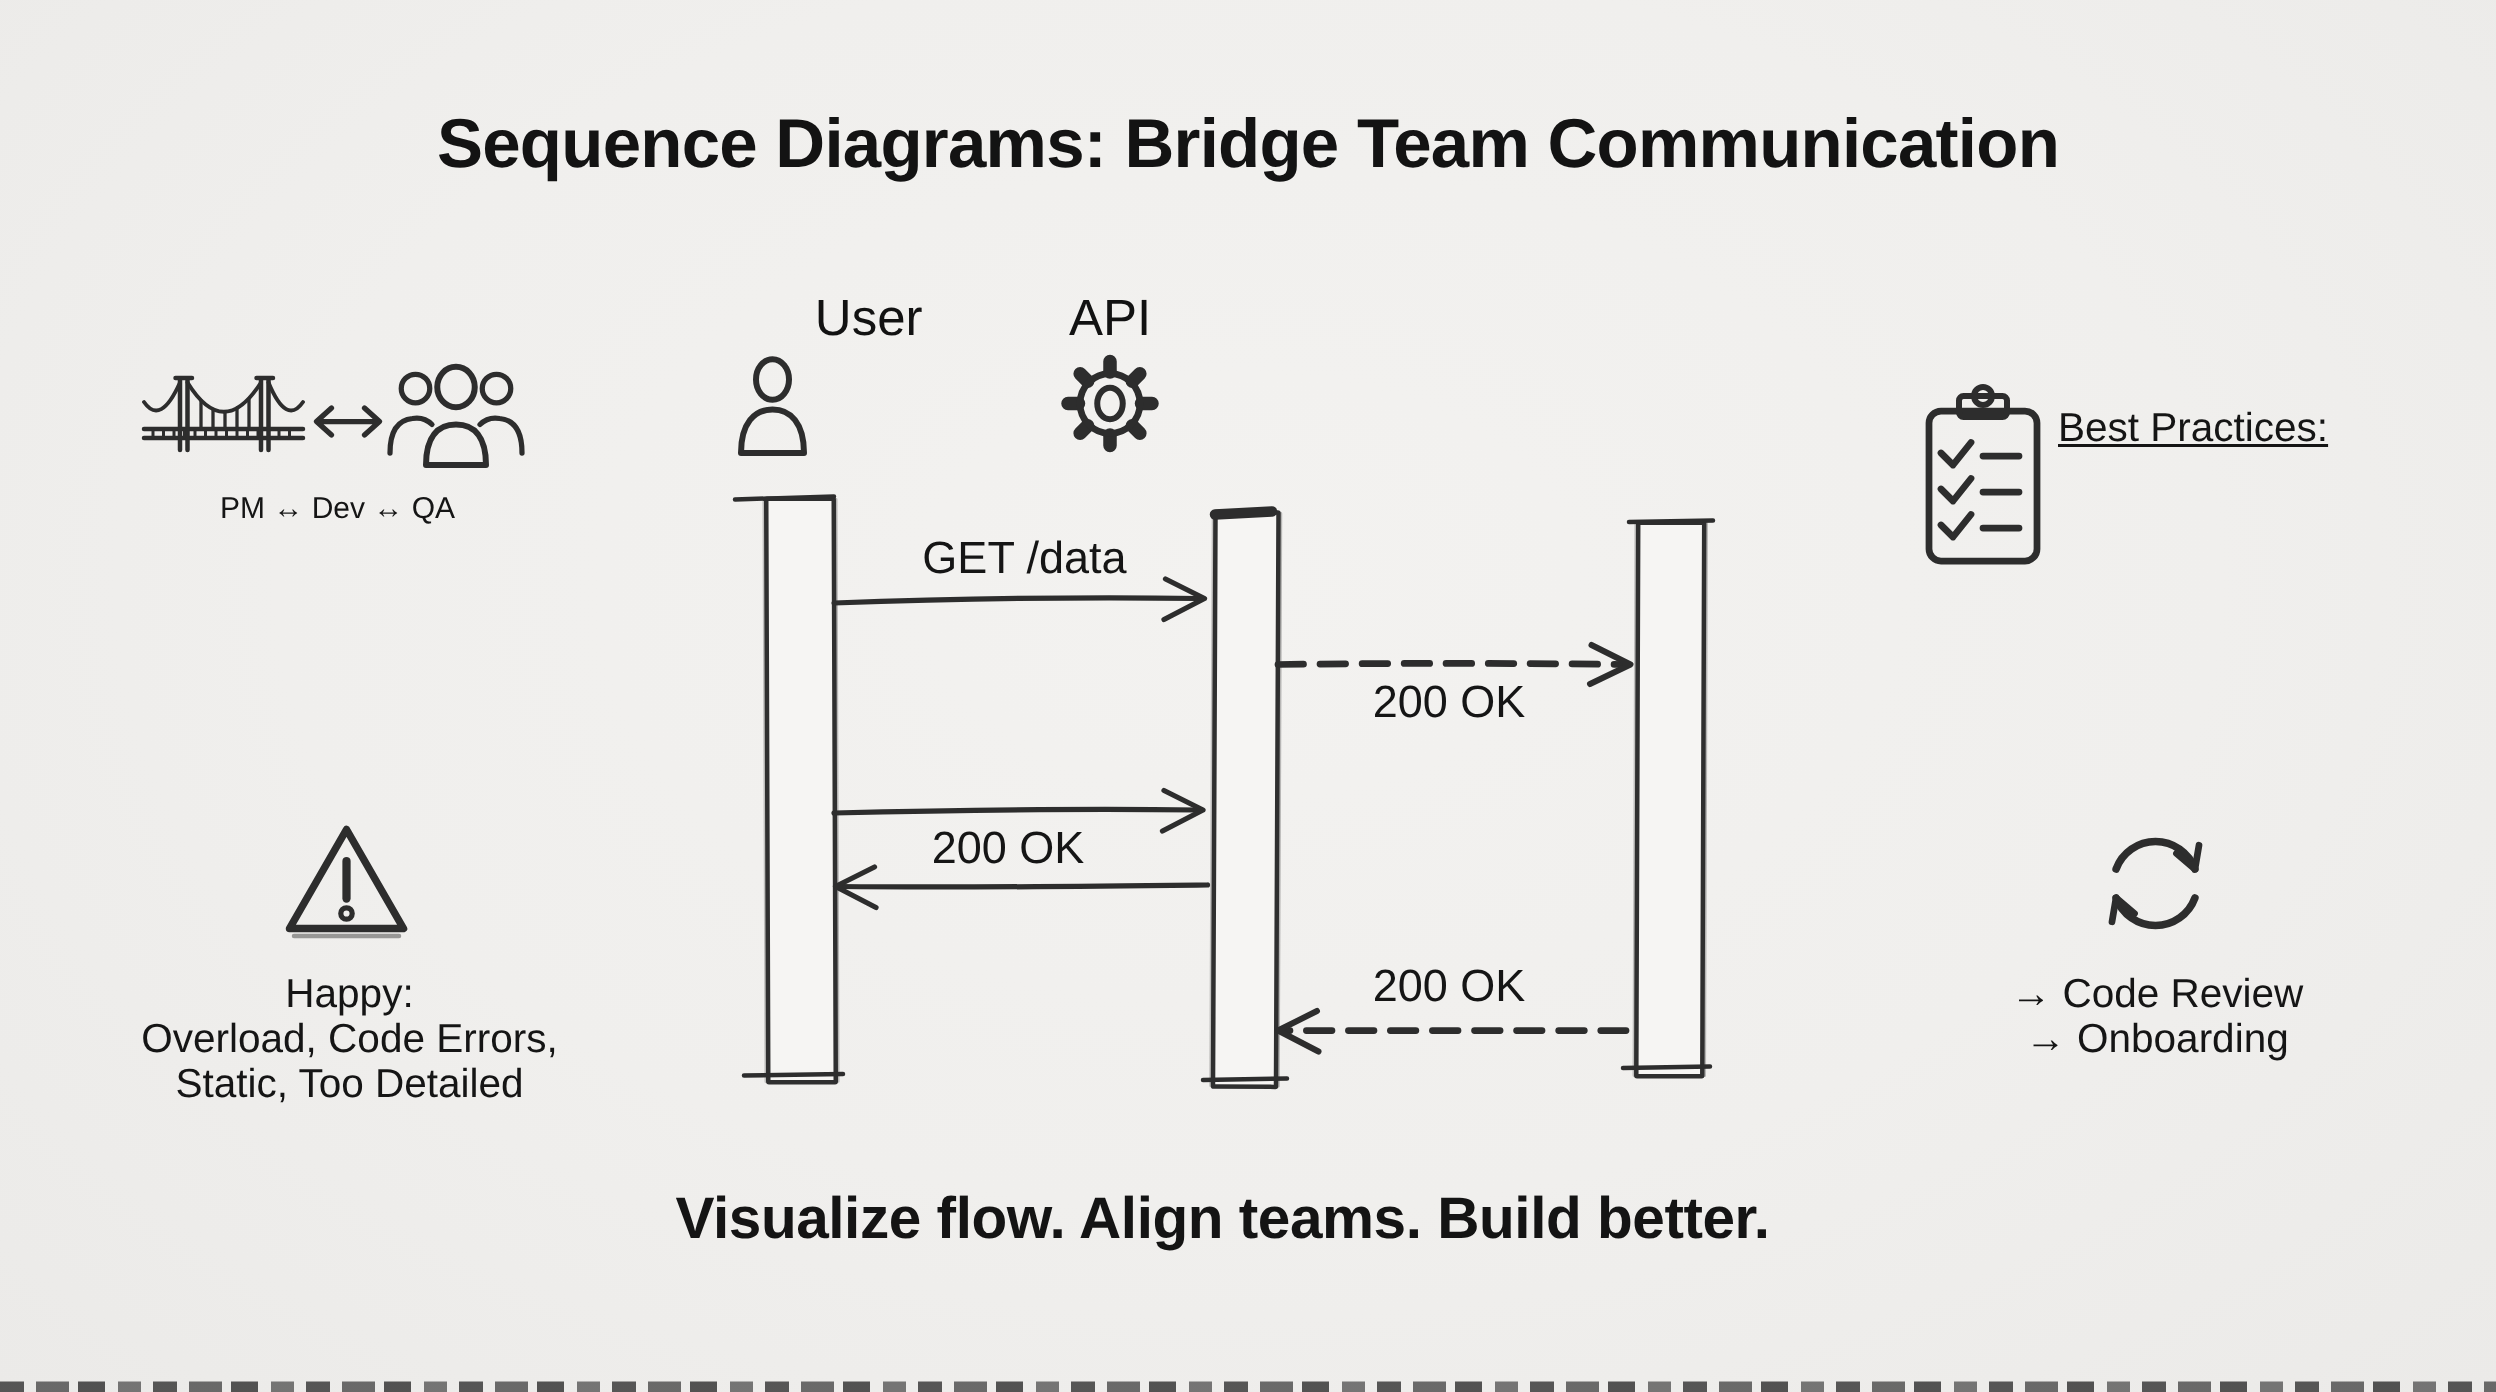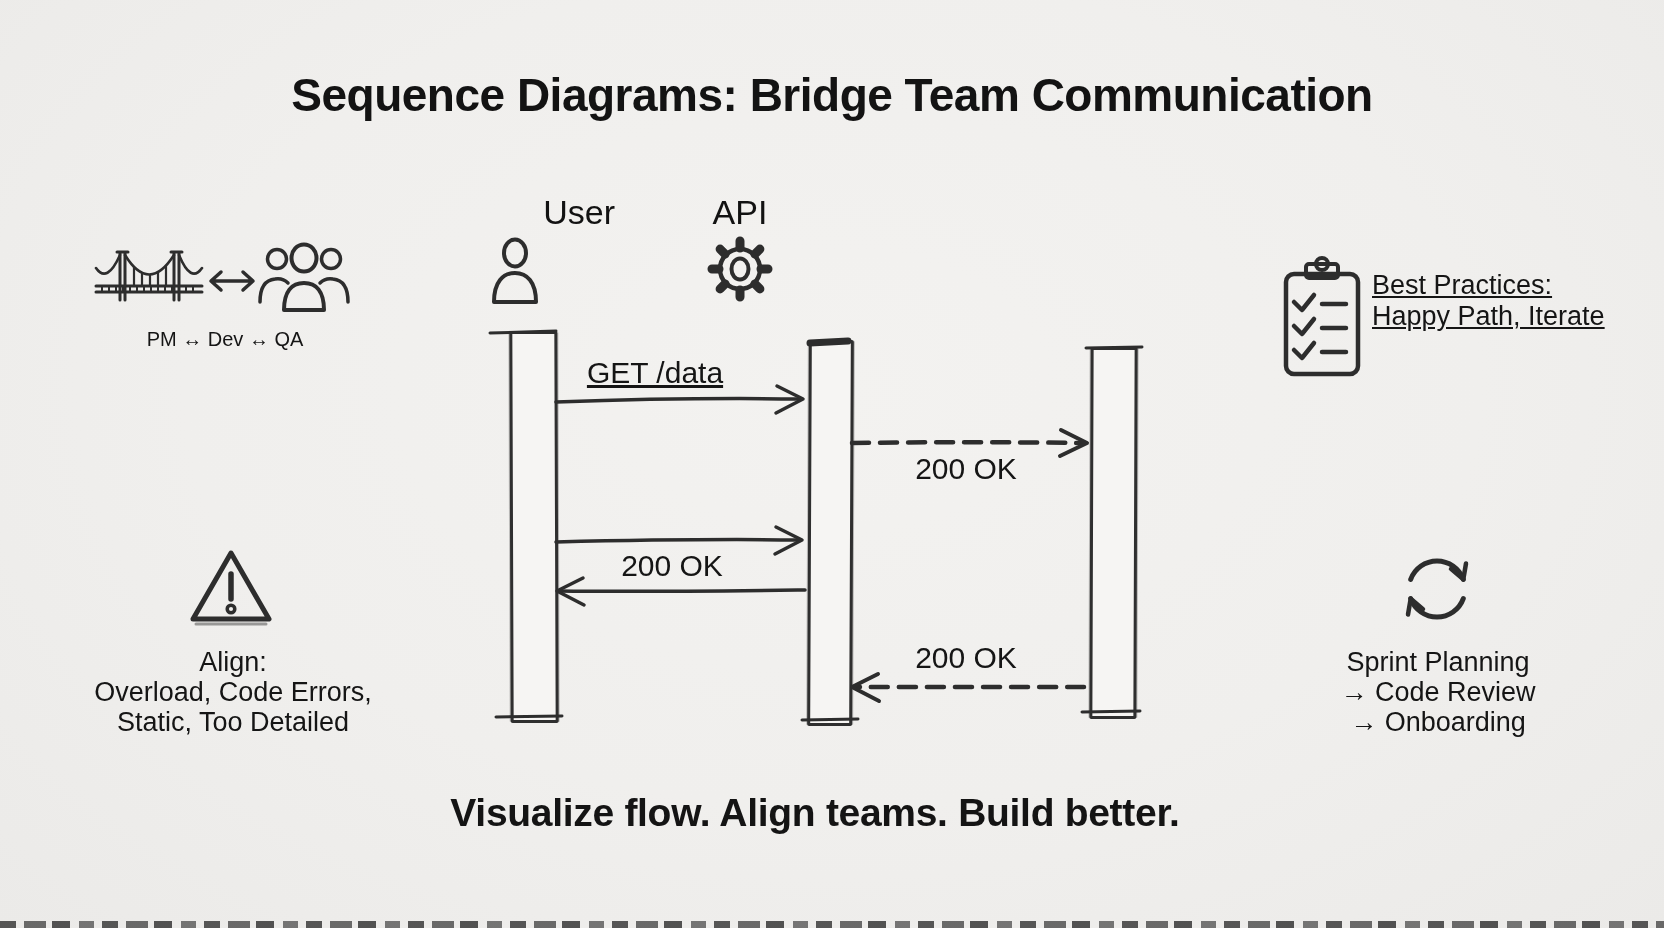"Happy Path, Iterate" div { html: <div>Happy Path, Iterate</div> -> none }
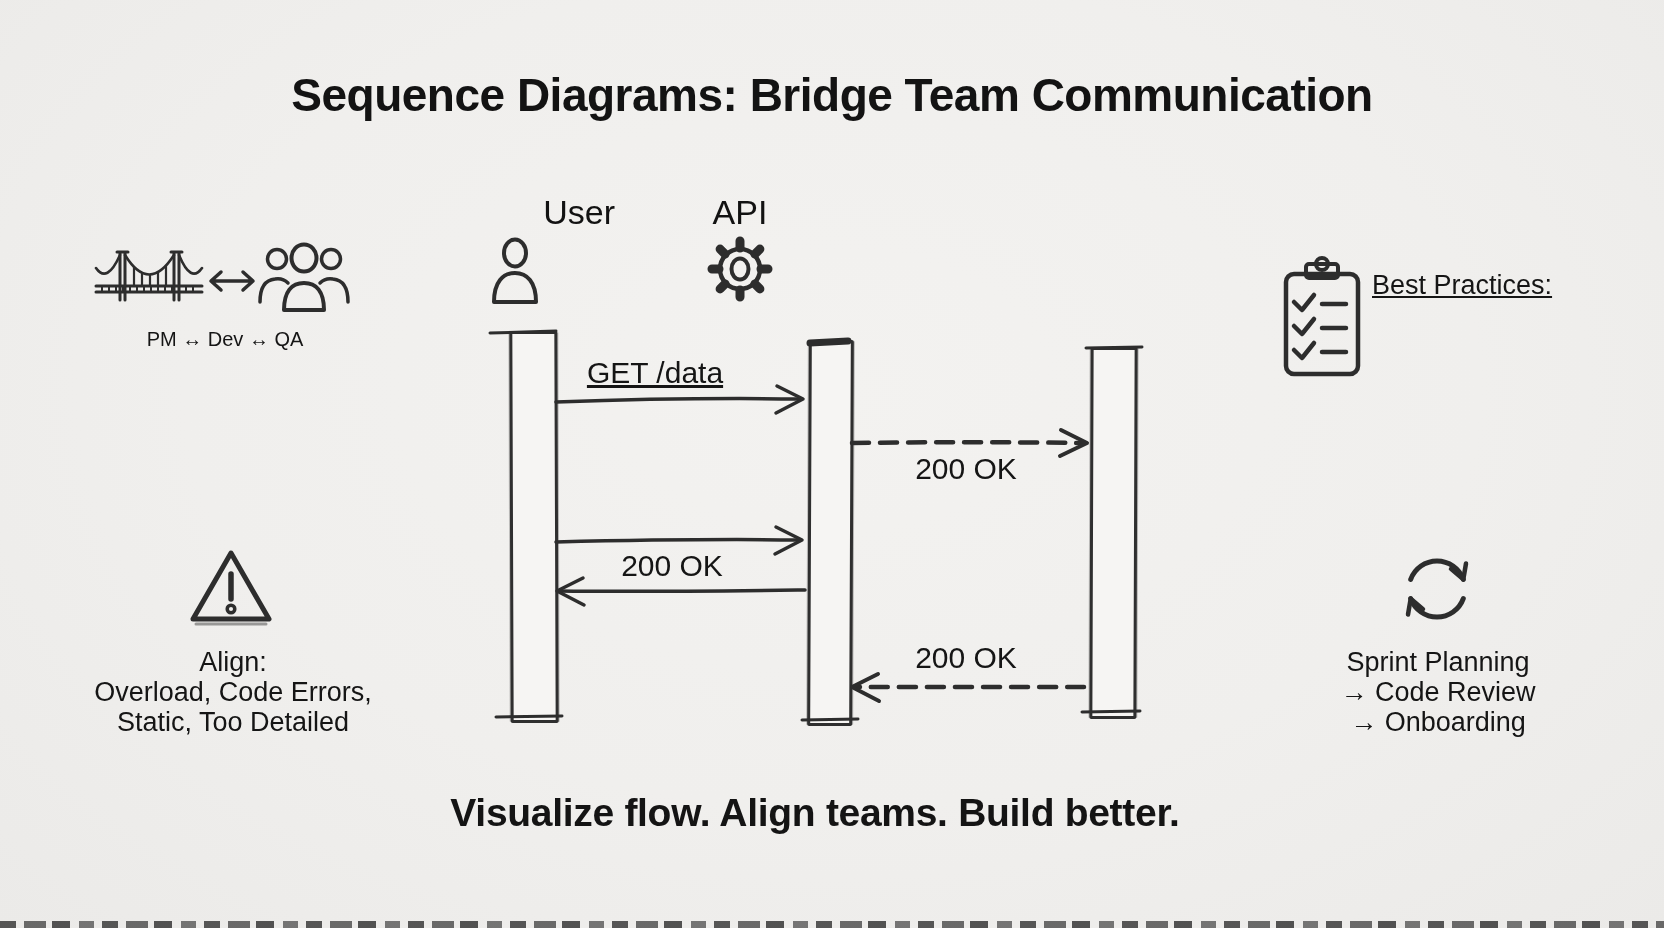"GET /data" div.msg-label { left: 655px -> 683px; text-decoration: underline -> none }
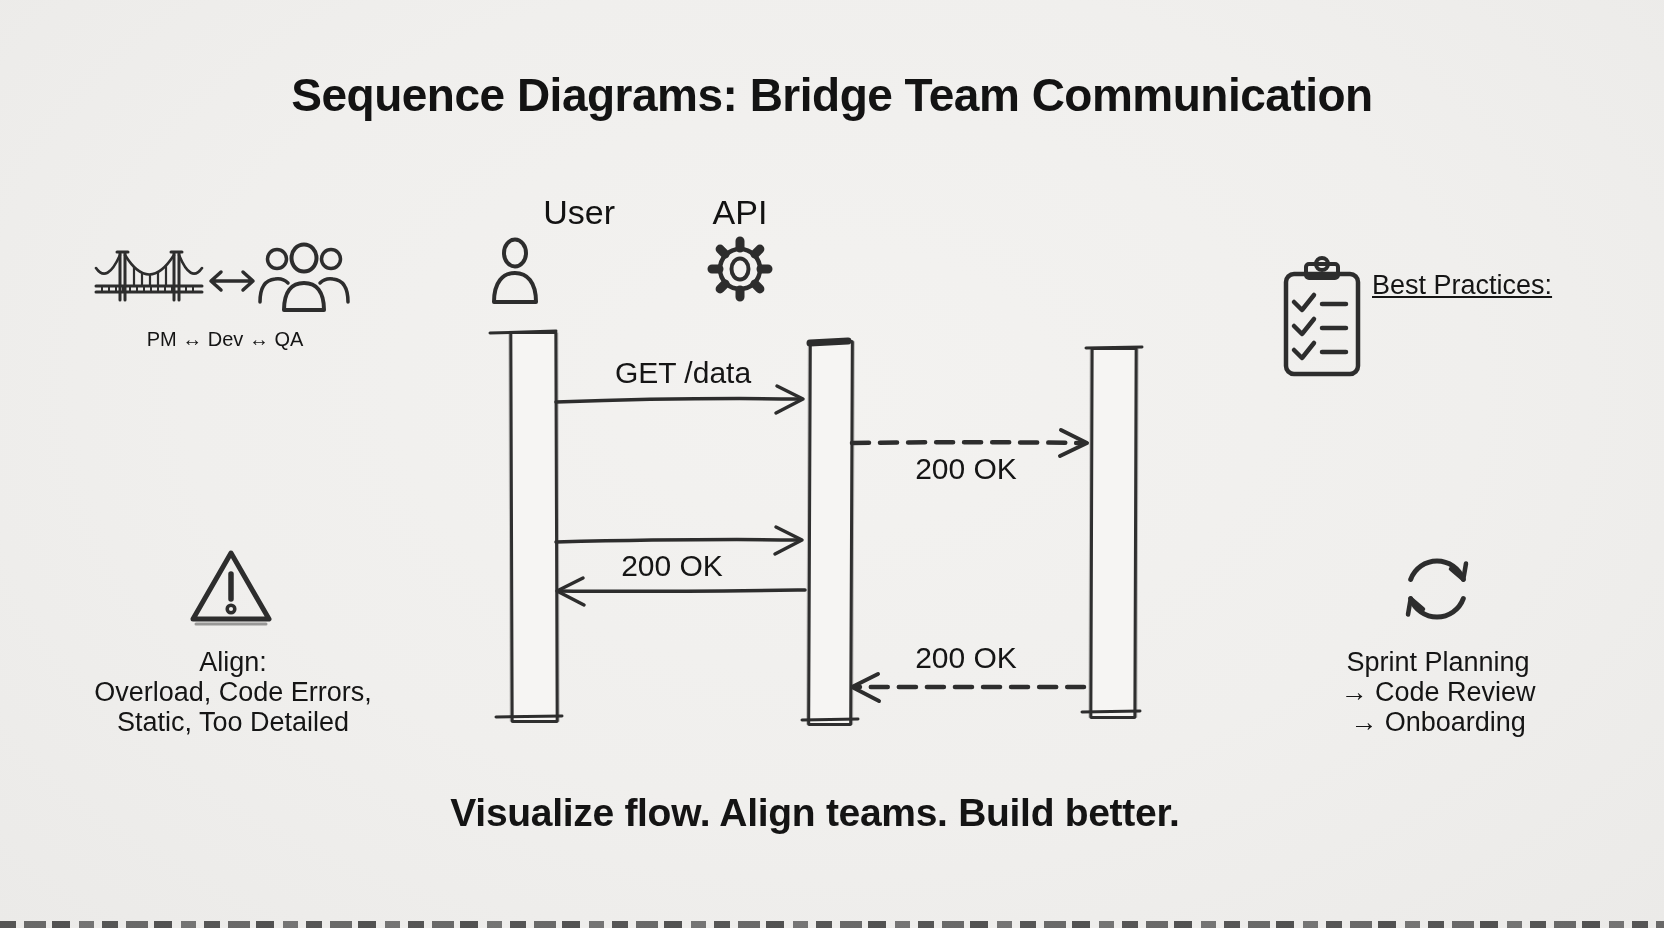"Align:" div { text: Align -> Happy }
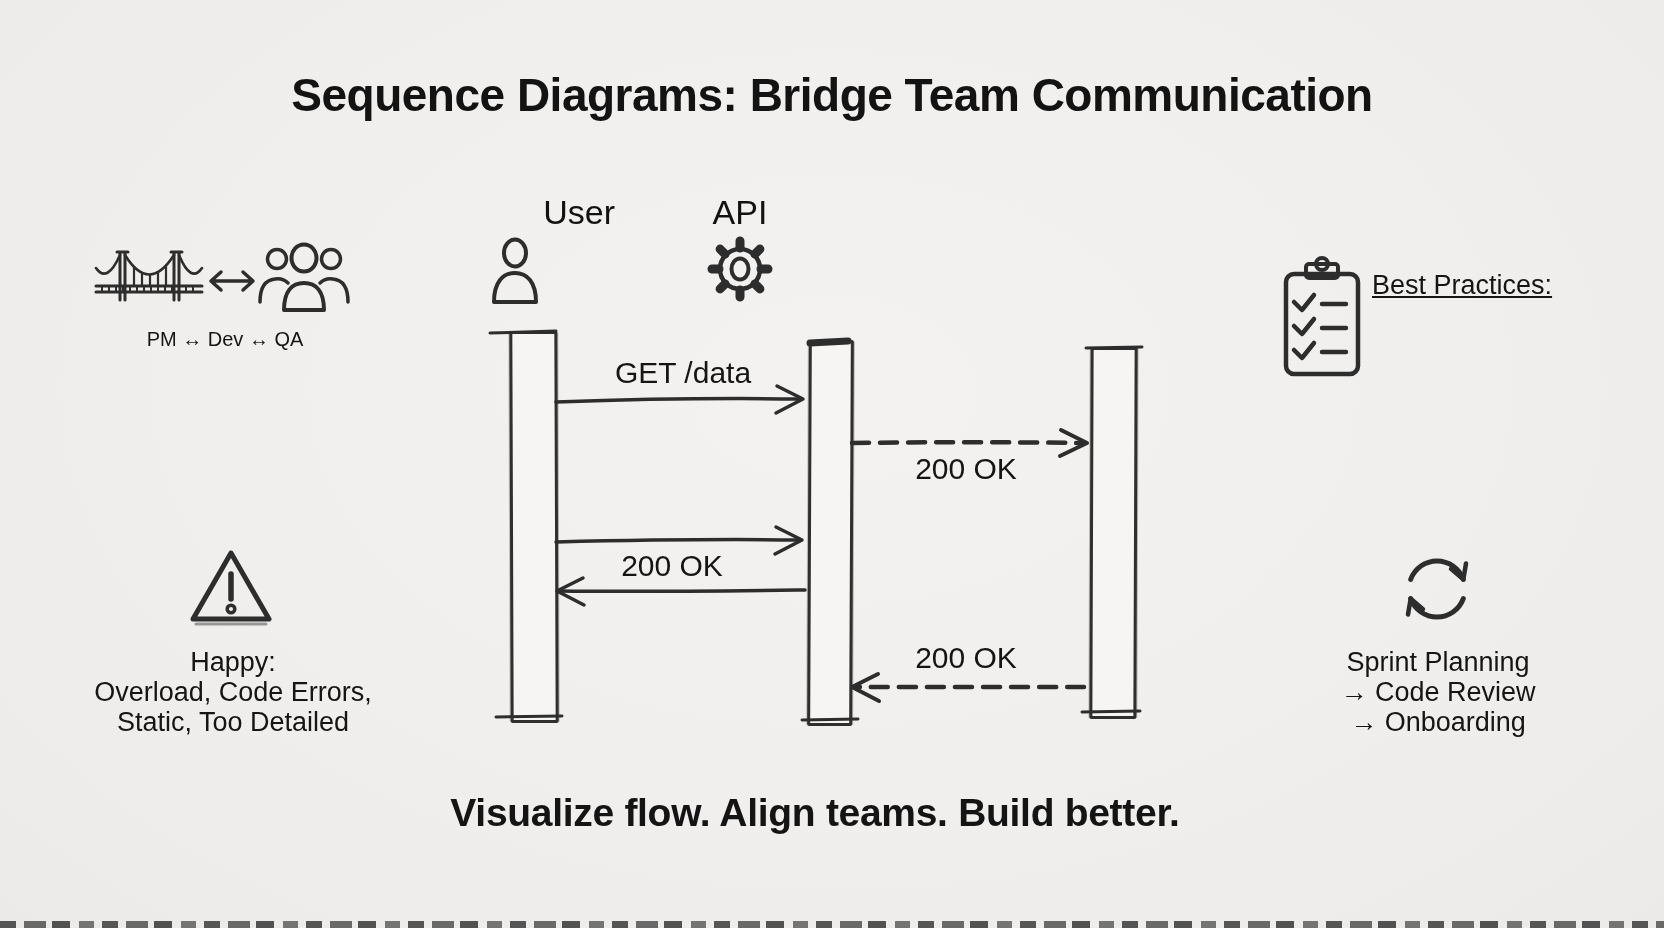"Sprint Planning" div { html: <div>Sprint Planning</div> -> none }
